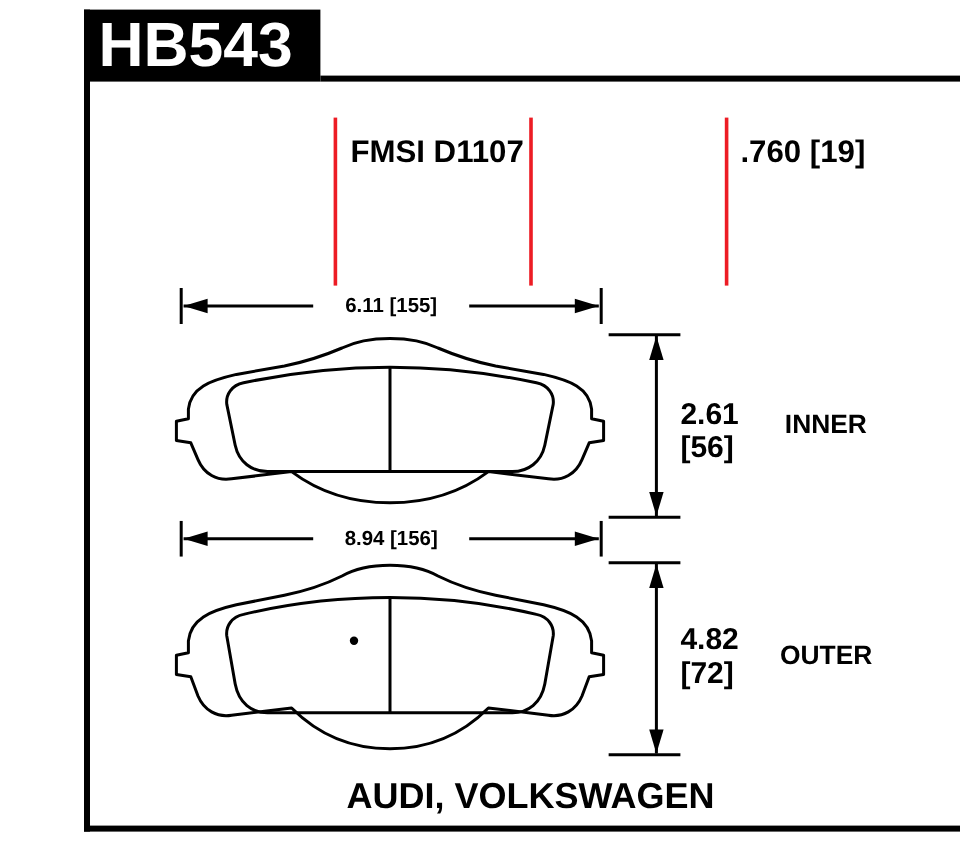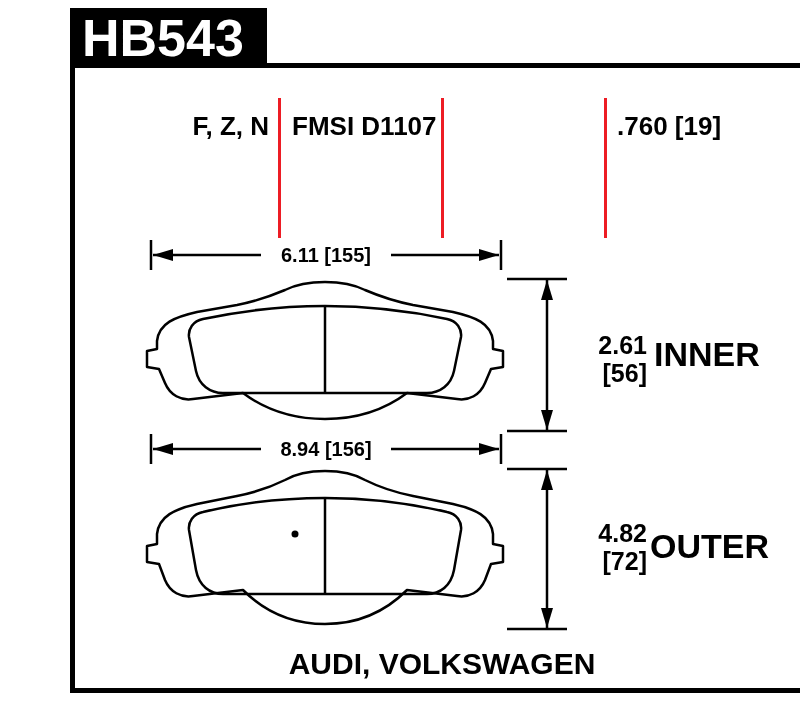"F, Z, N" div.abs { html: <div>F, Z, N</div> -> none }
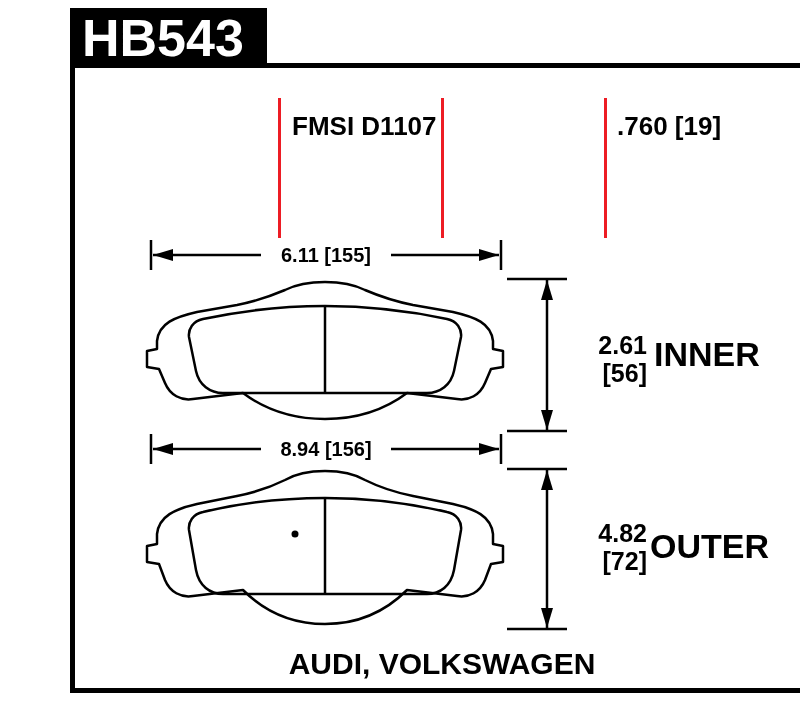"6.11 [155]" .dim-label { font-size: 20px -> 17px }
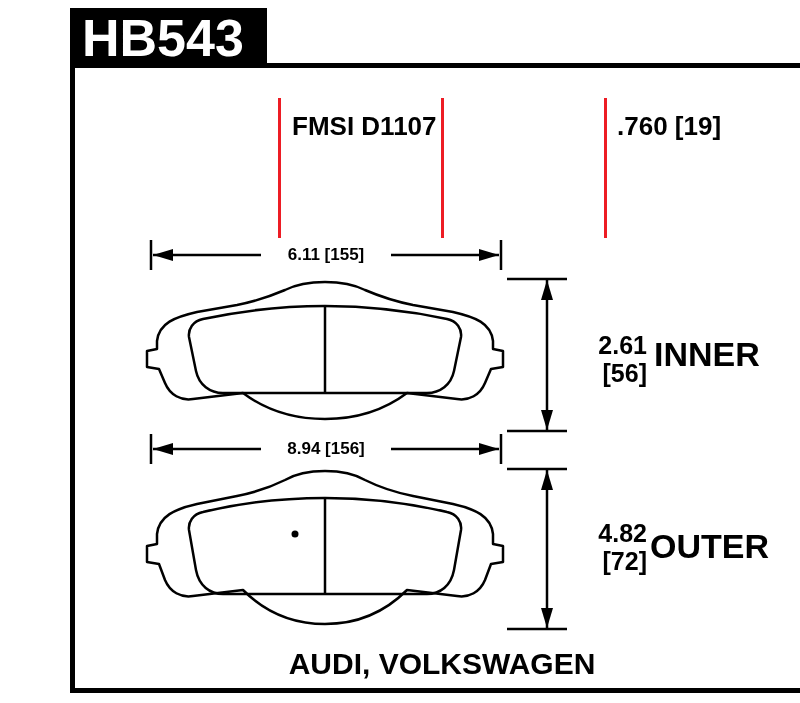"2.61" .vdim-label { text-align: right -> left }
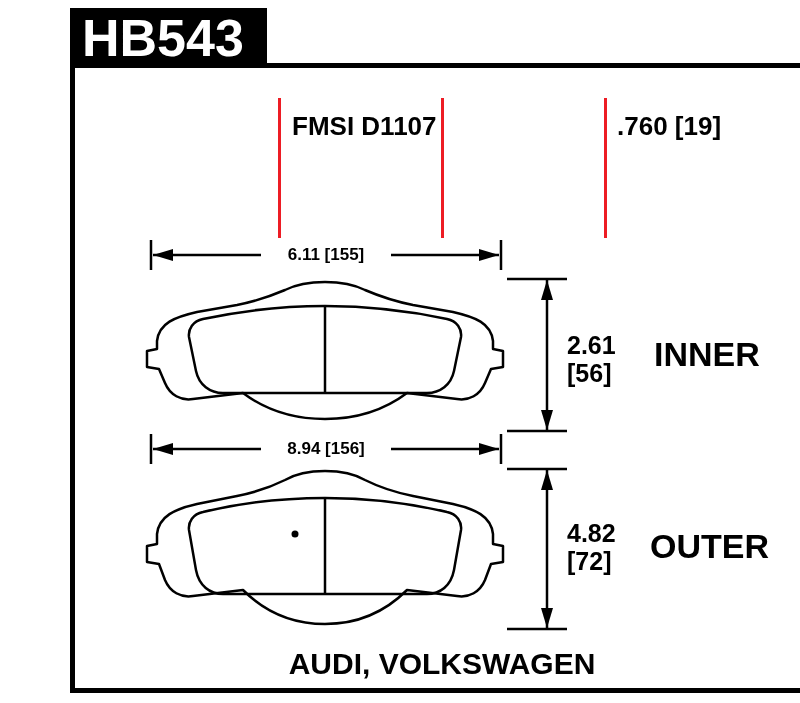"INNER" .side-label { font-size: 34px -> 22px }
